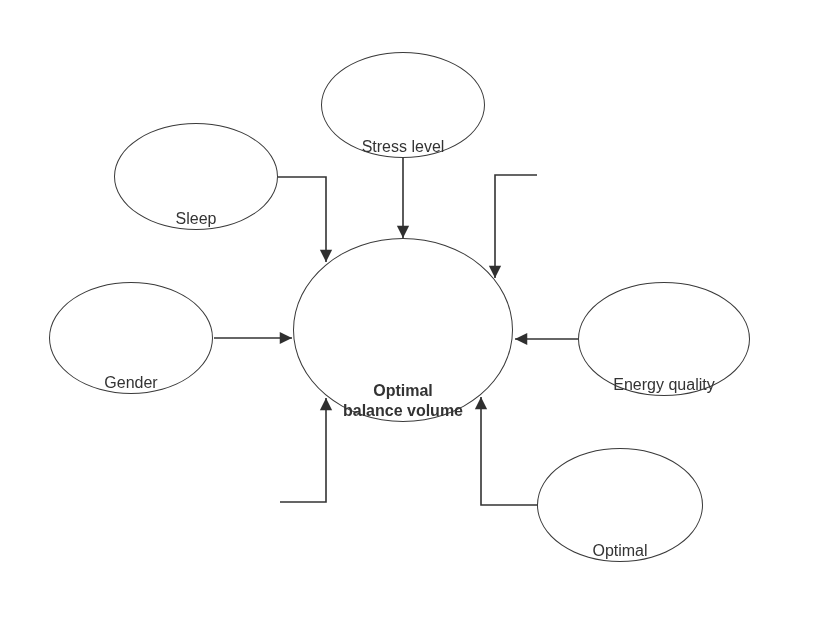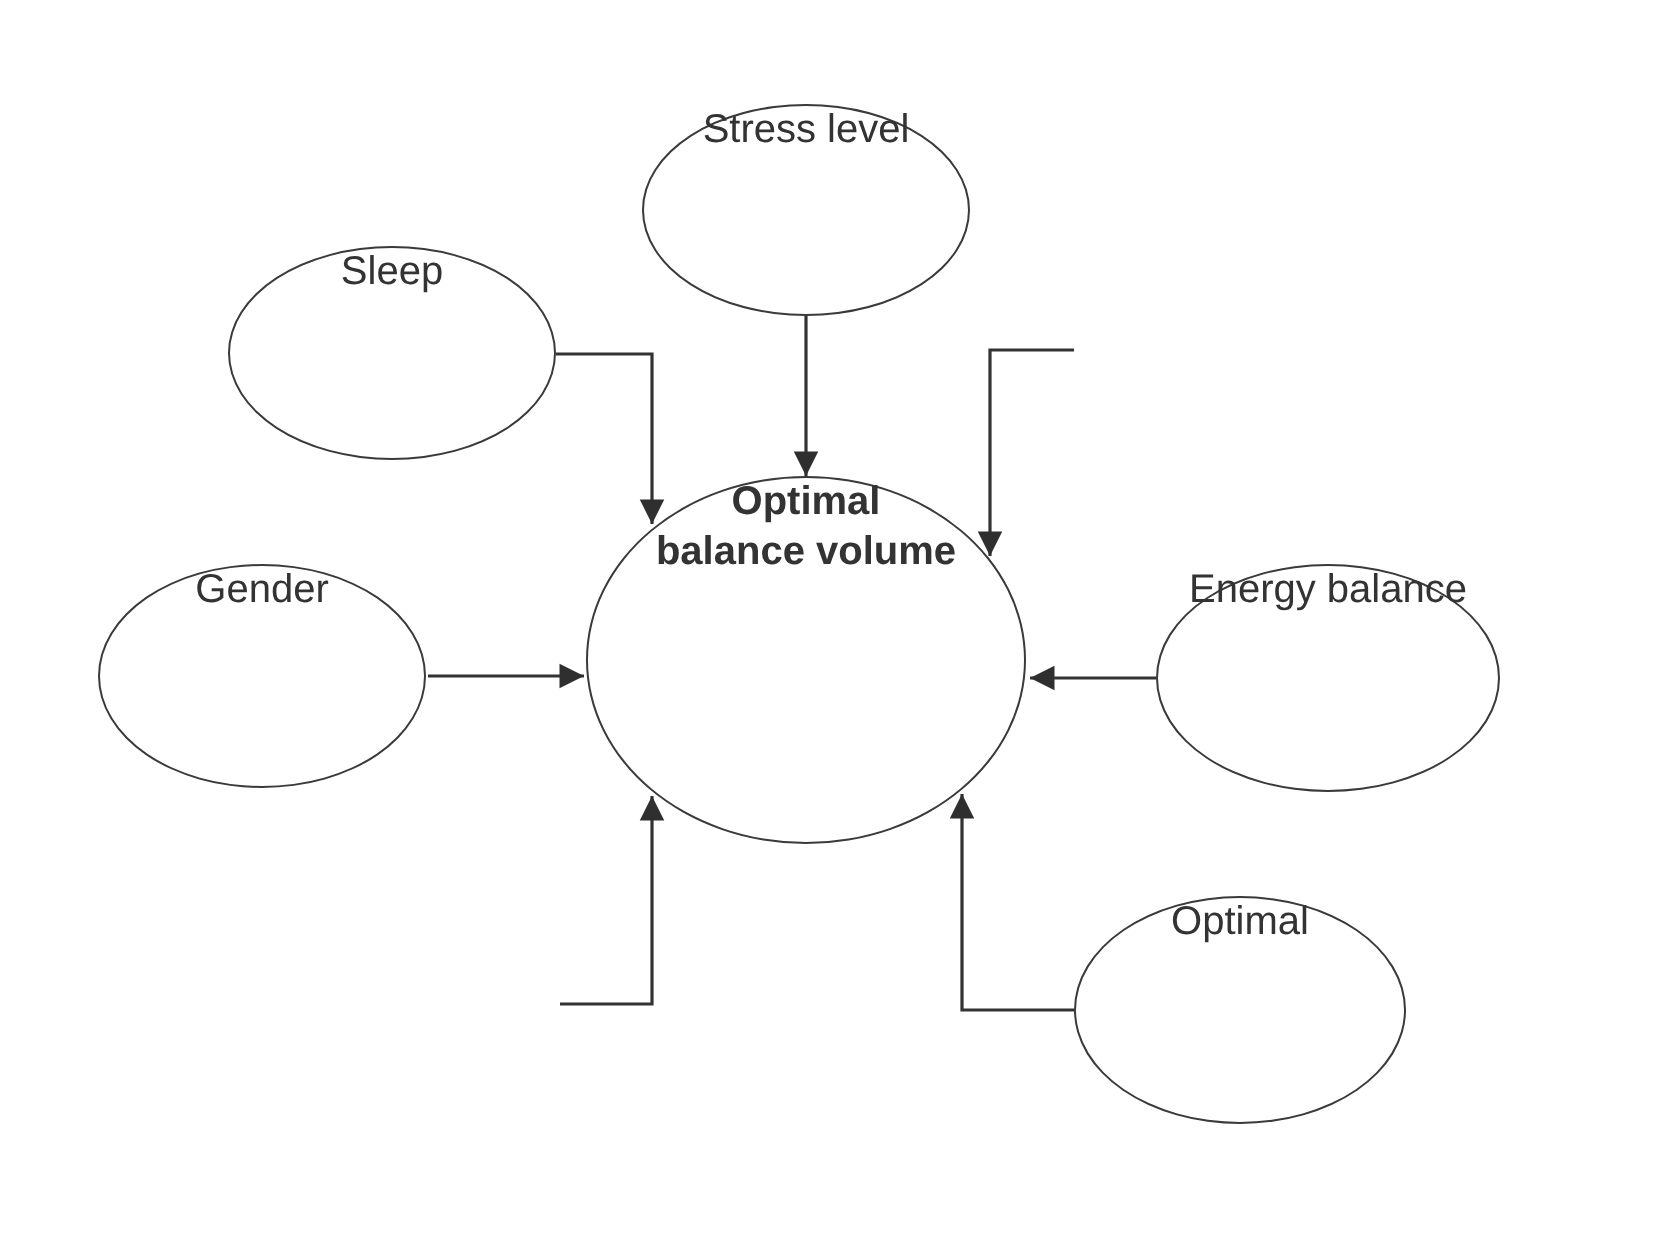"Stress level" .node { align-items: flex-start -> flex-end; font-size: 20px -> 16px }
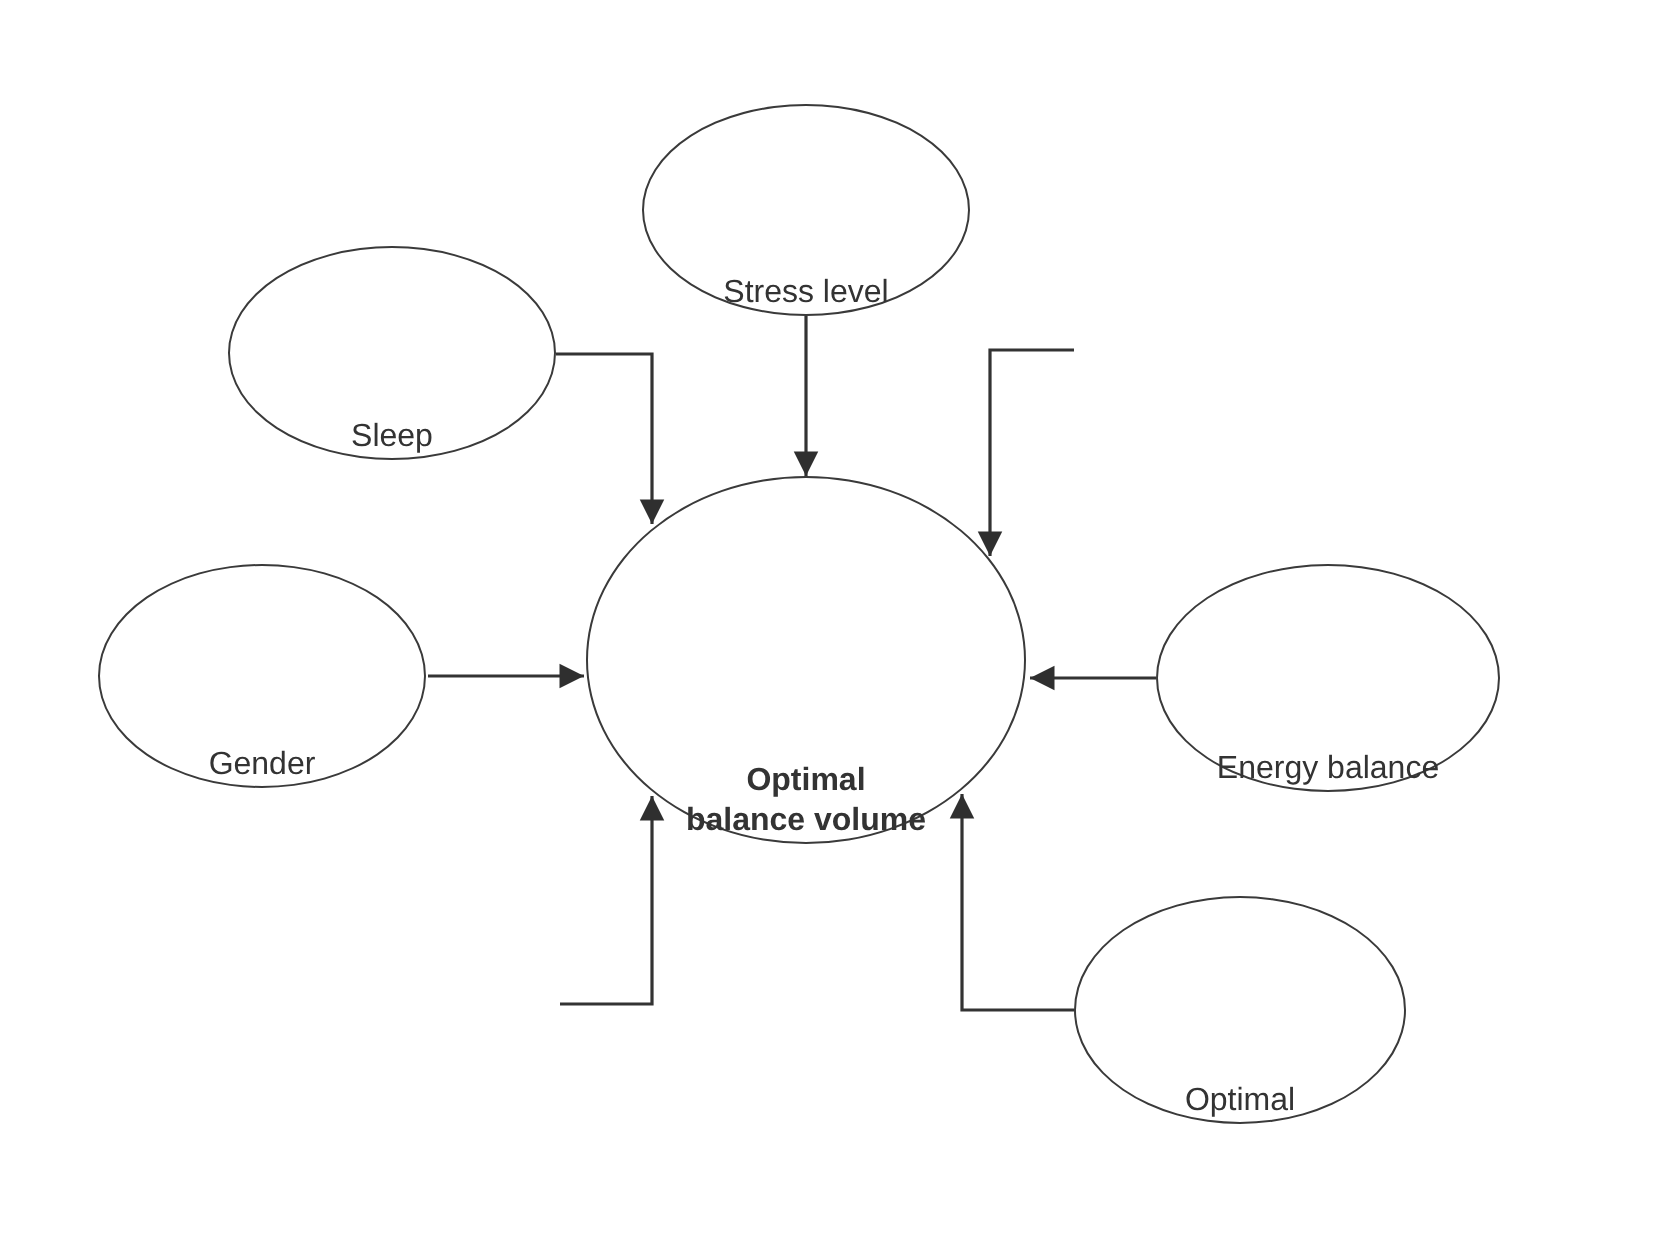"Energy balance" span { text: balance -> quality }
